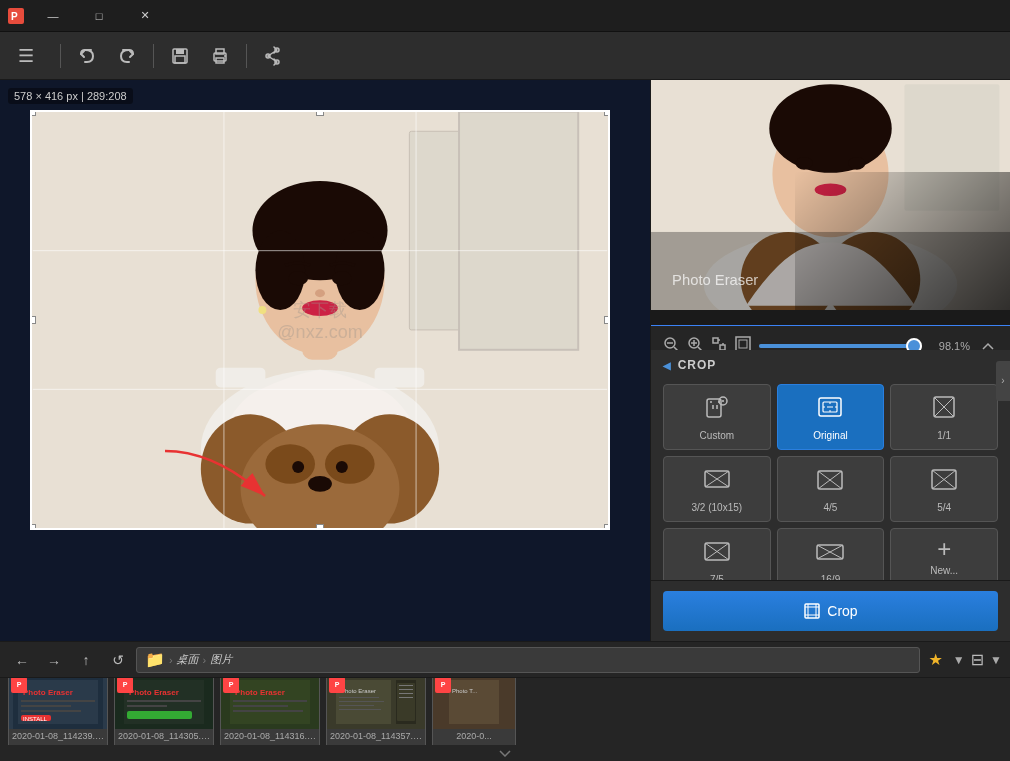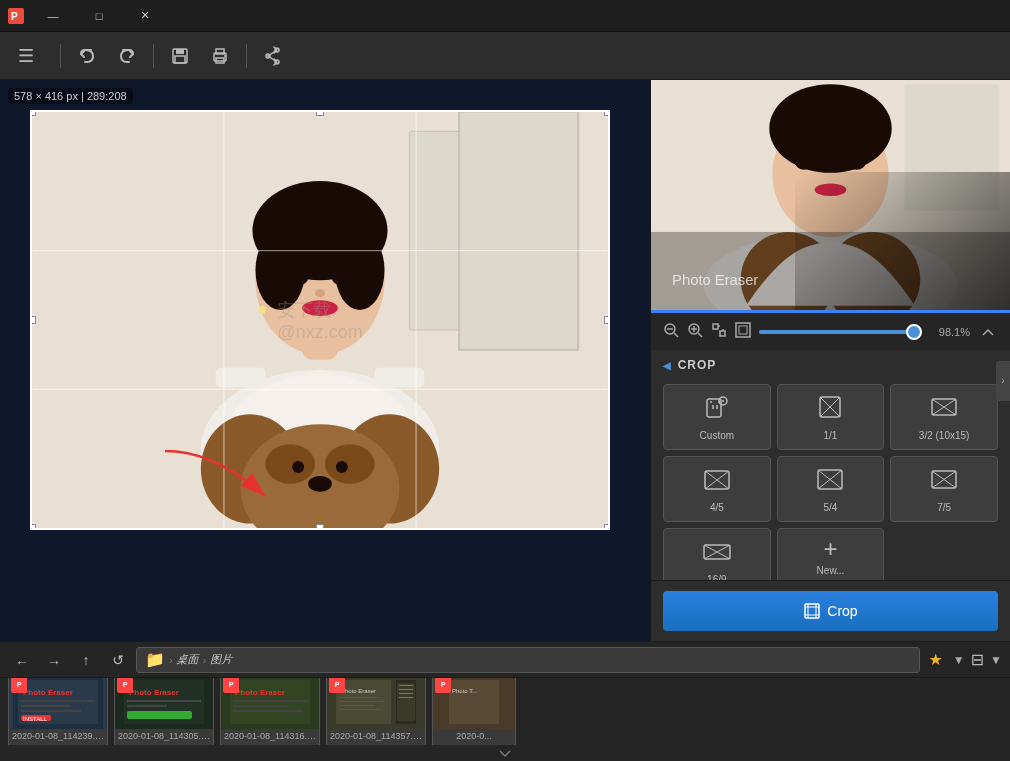"安下载" .watermark { text-align: none -> center }
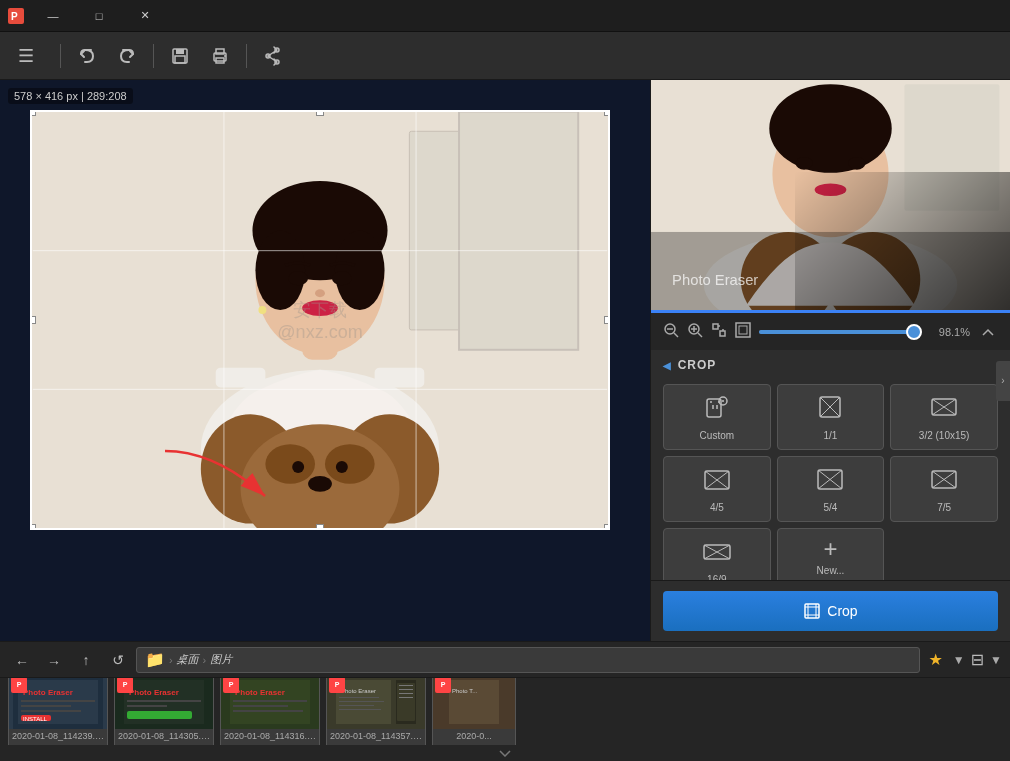"98.1%" .zoom-bar { border-top: 3px solid #3b82f6 -> 1px solid #3b82f6; margin-top: none -> 15px }
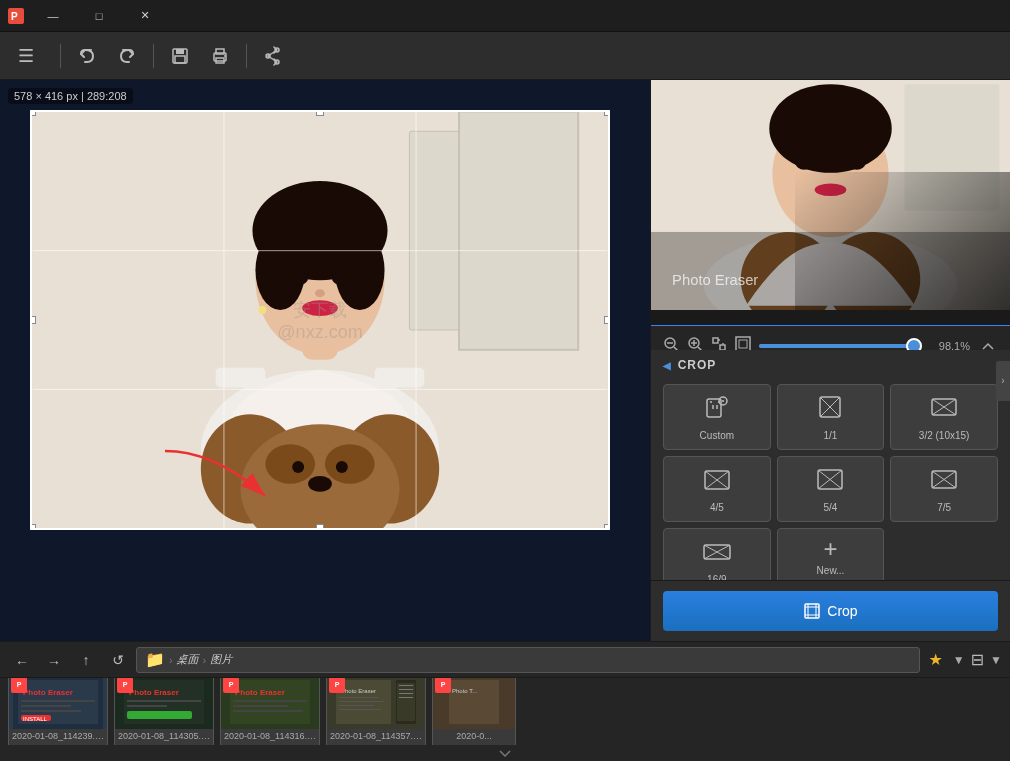"Original" div.ratio-btn { html: none -> <div> <span> <svg> <rect></rect> <rect></rect> <line></line> <line></line> </svg> </span> <span>Original</span> </div> }
